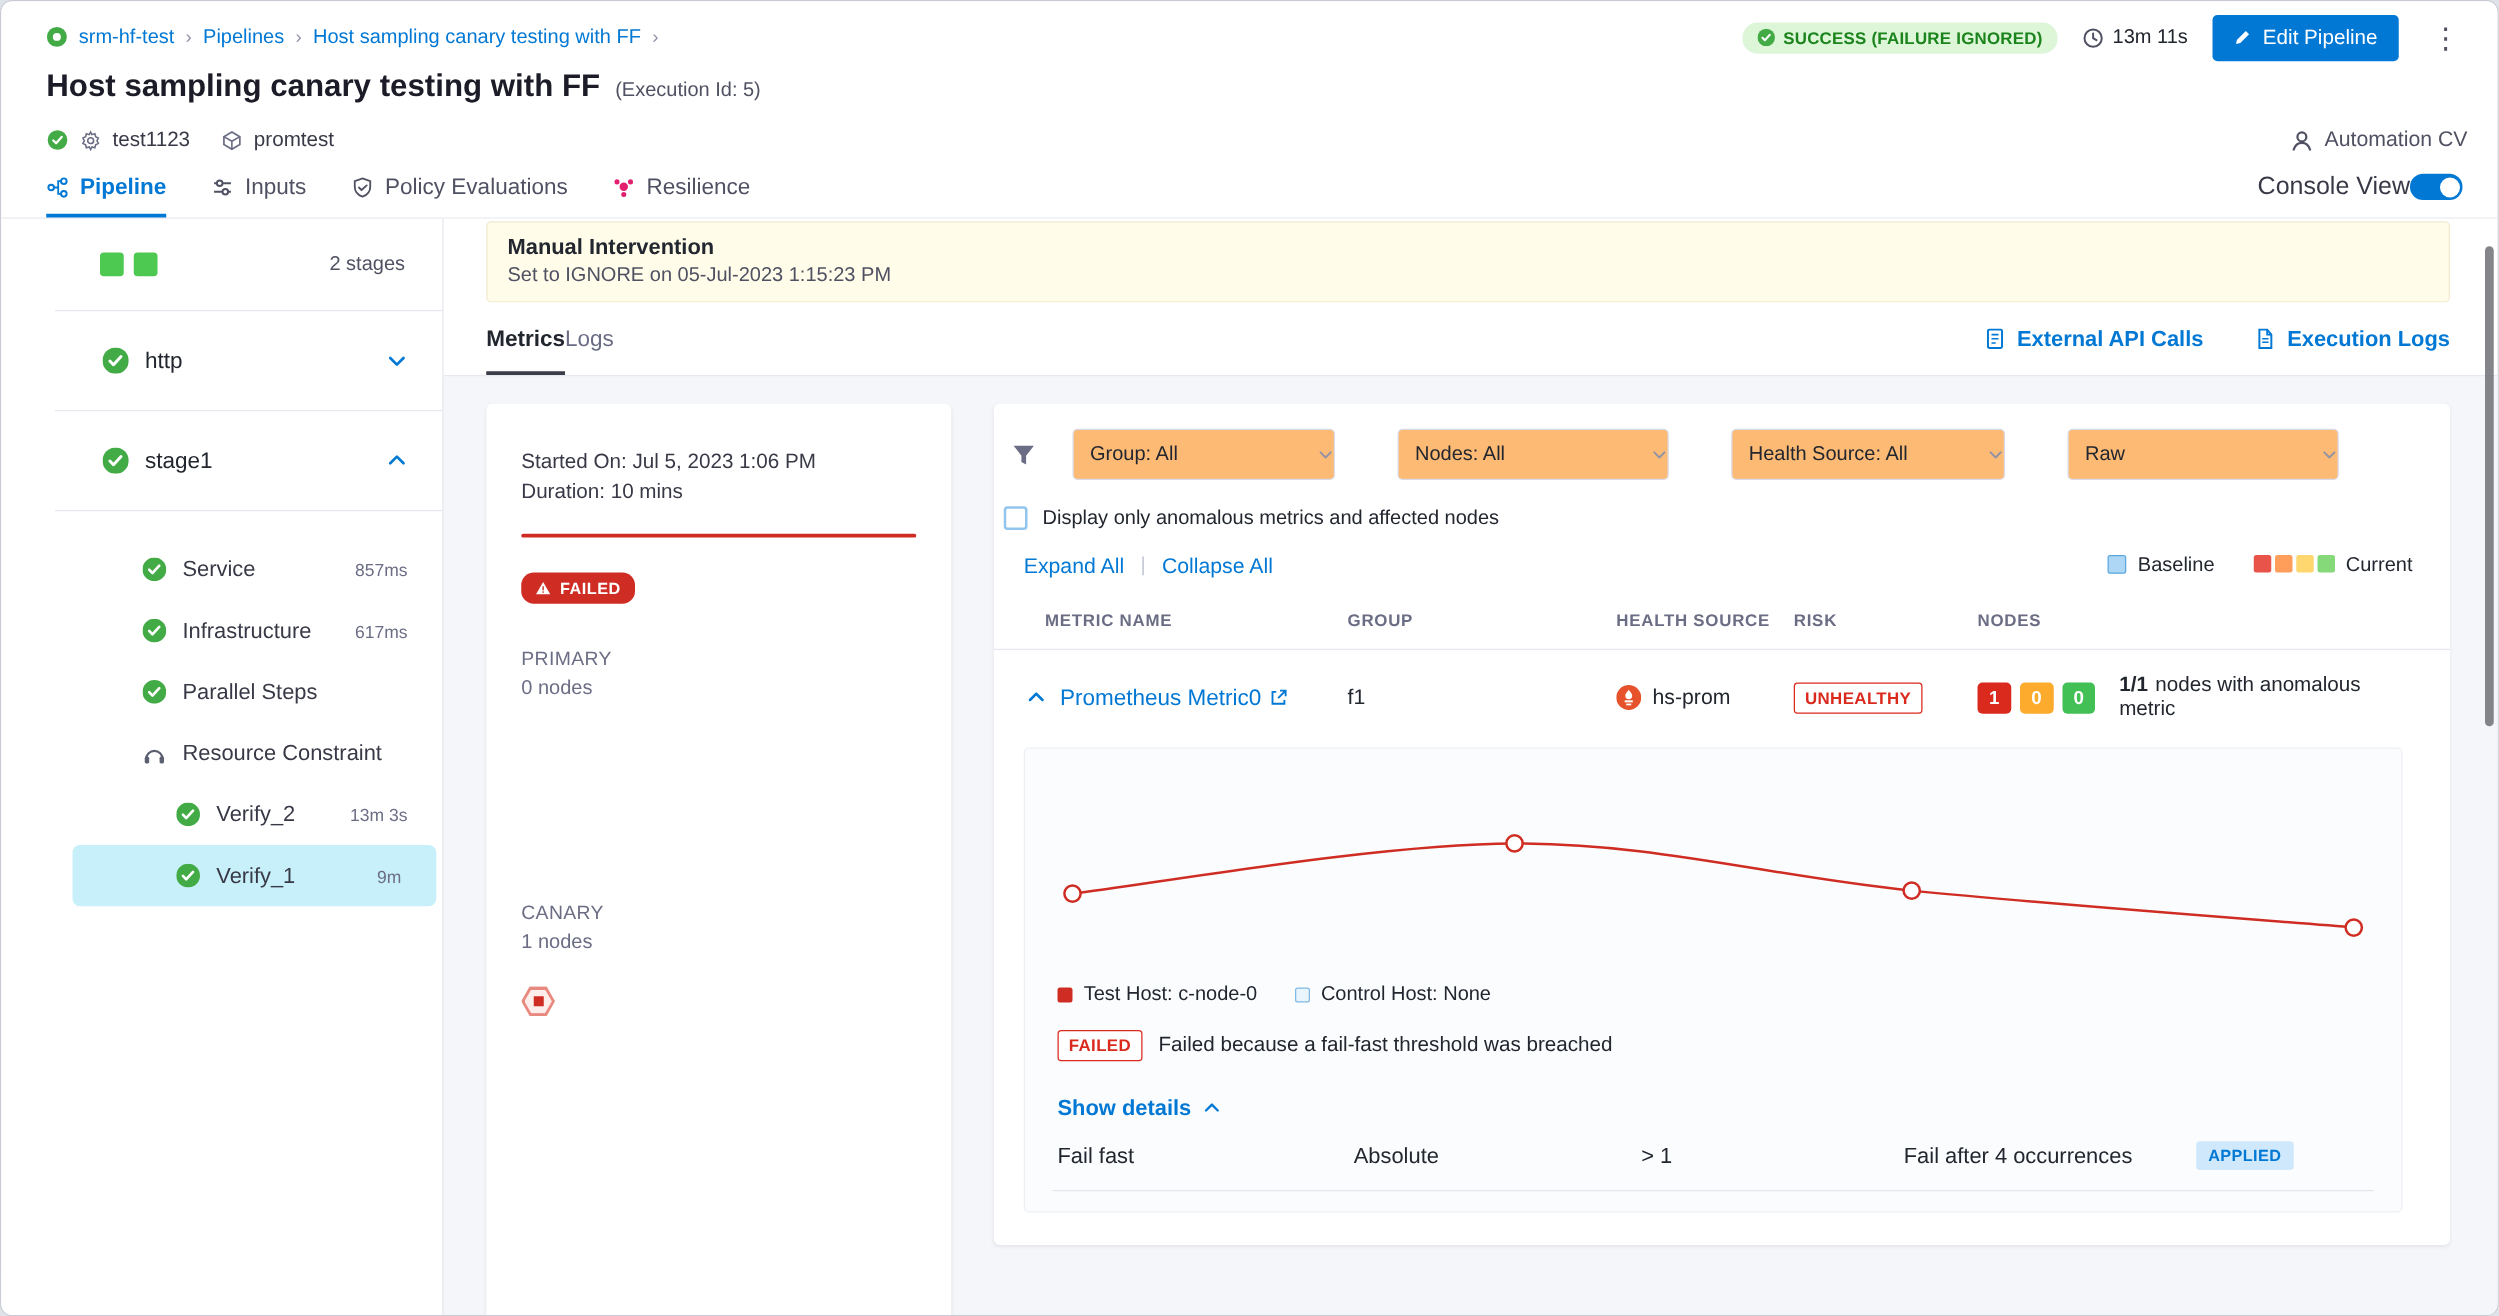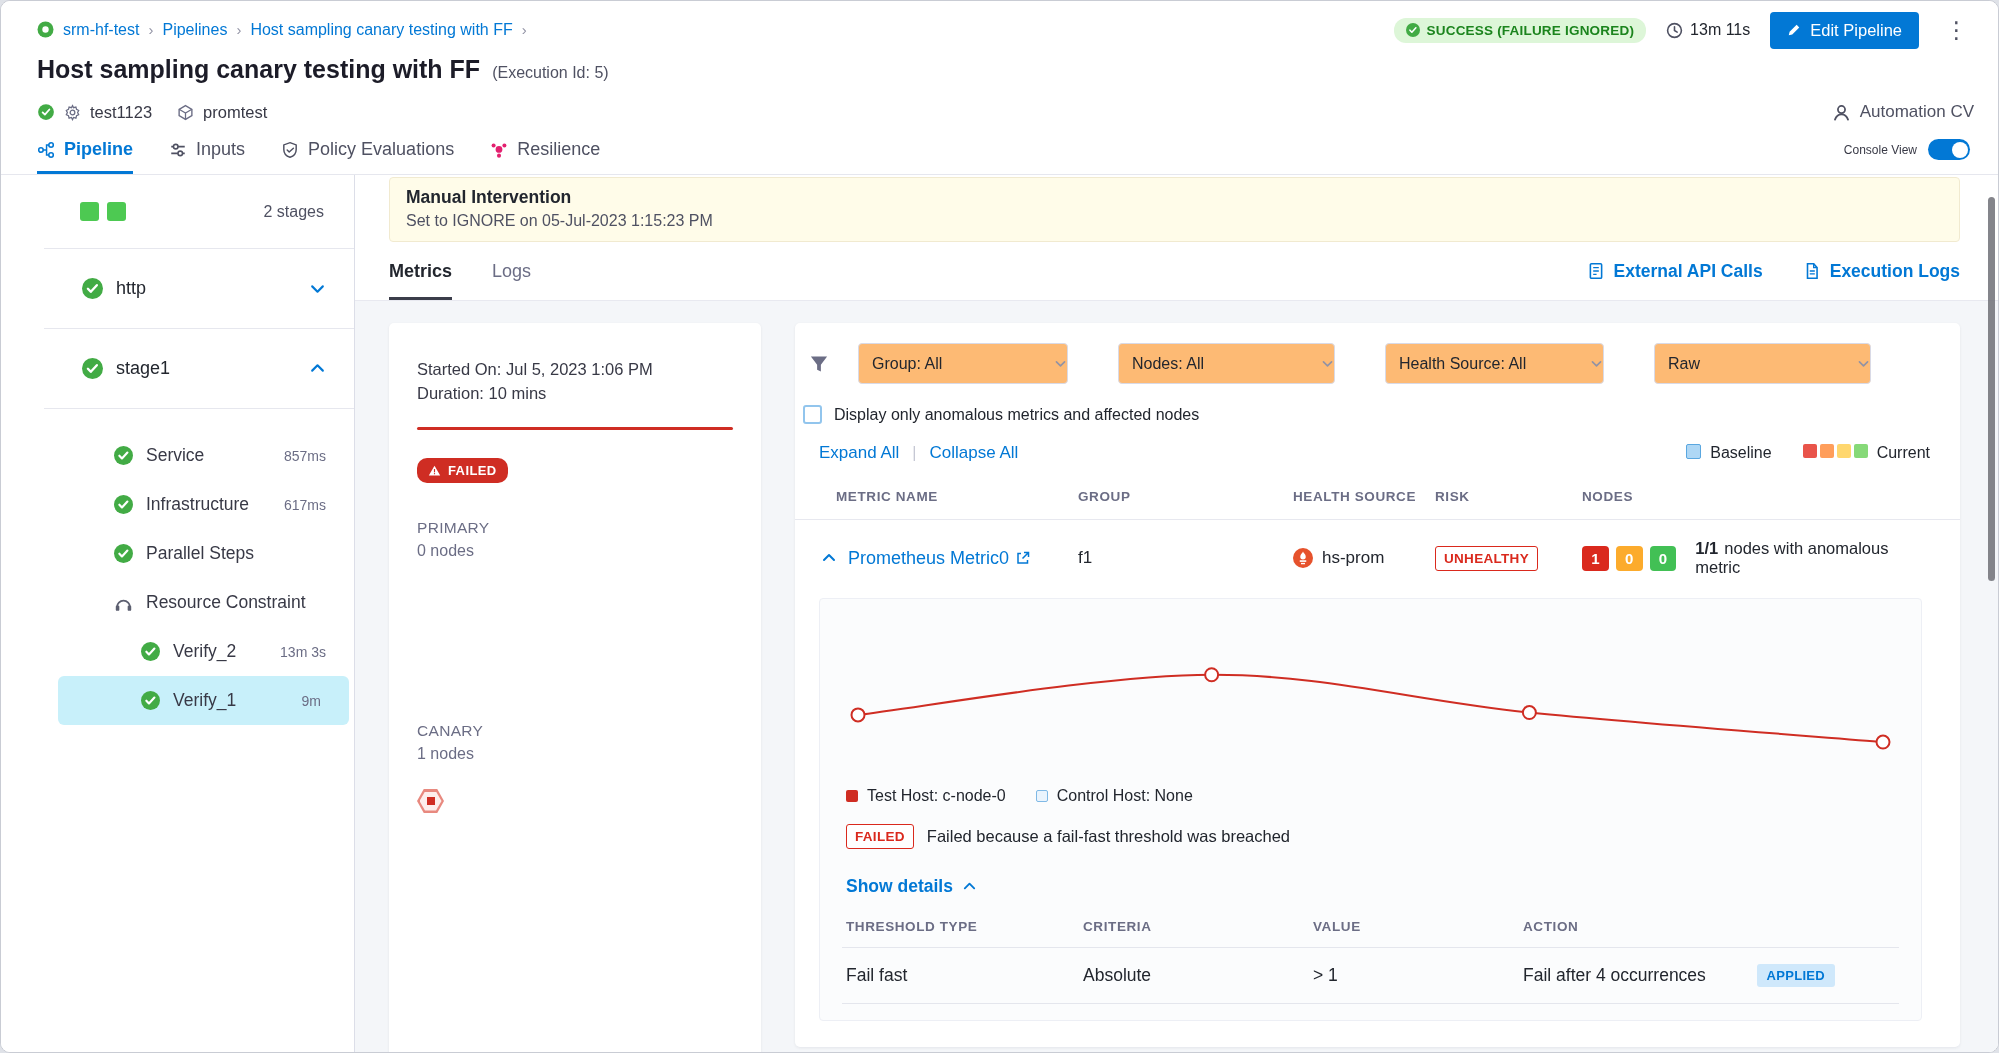"Console View" .console-view { font-size: 12px -> 20px; gap: 11px -> none }
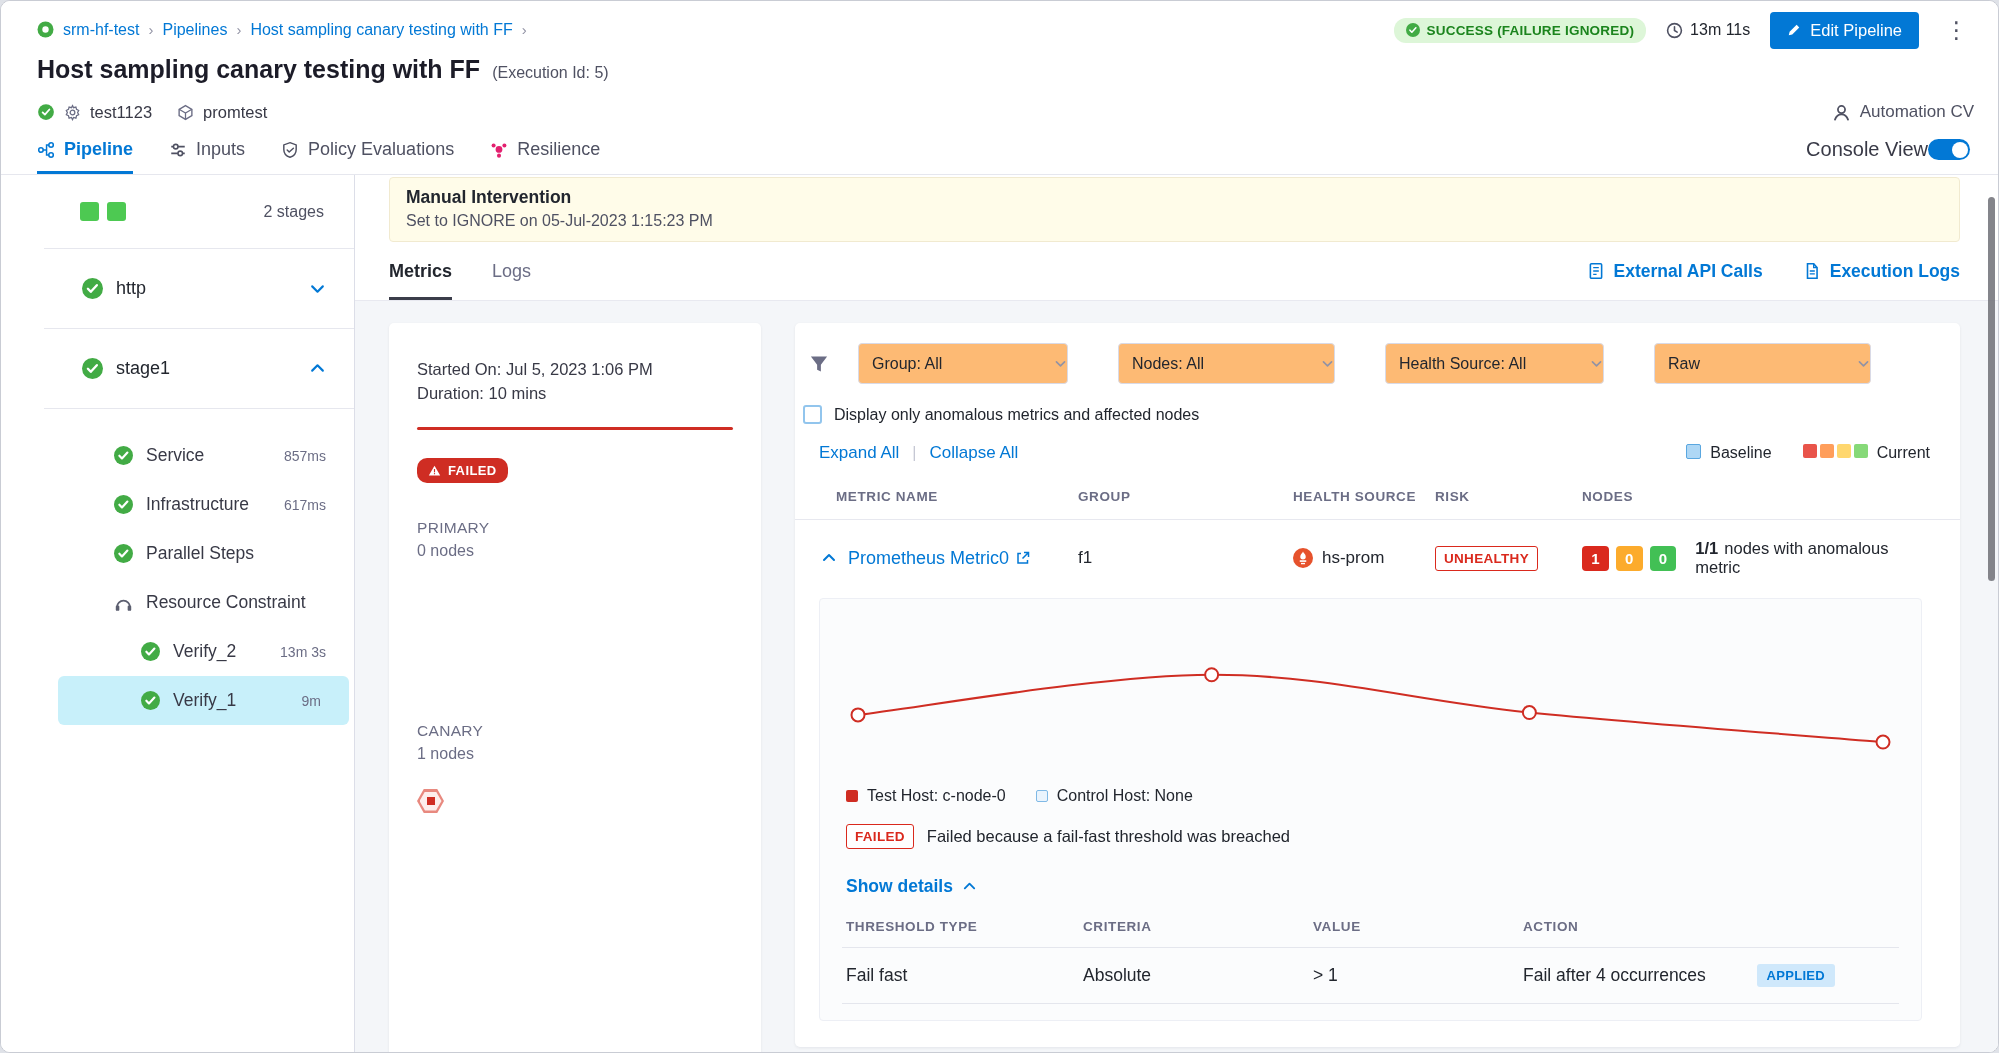"Metrics" .ptabs { gap: 40px -> none }
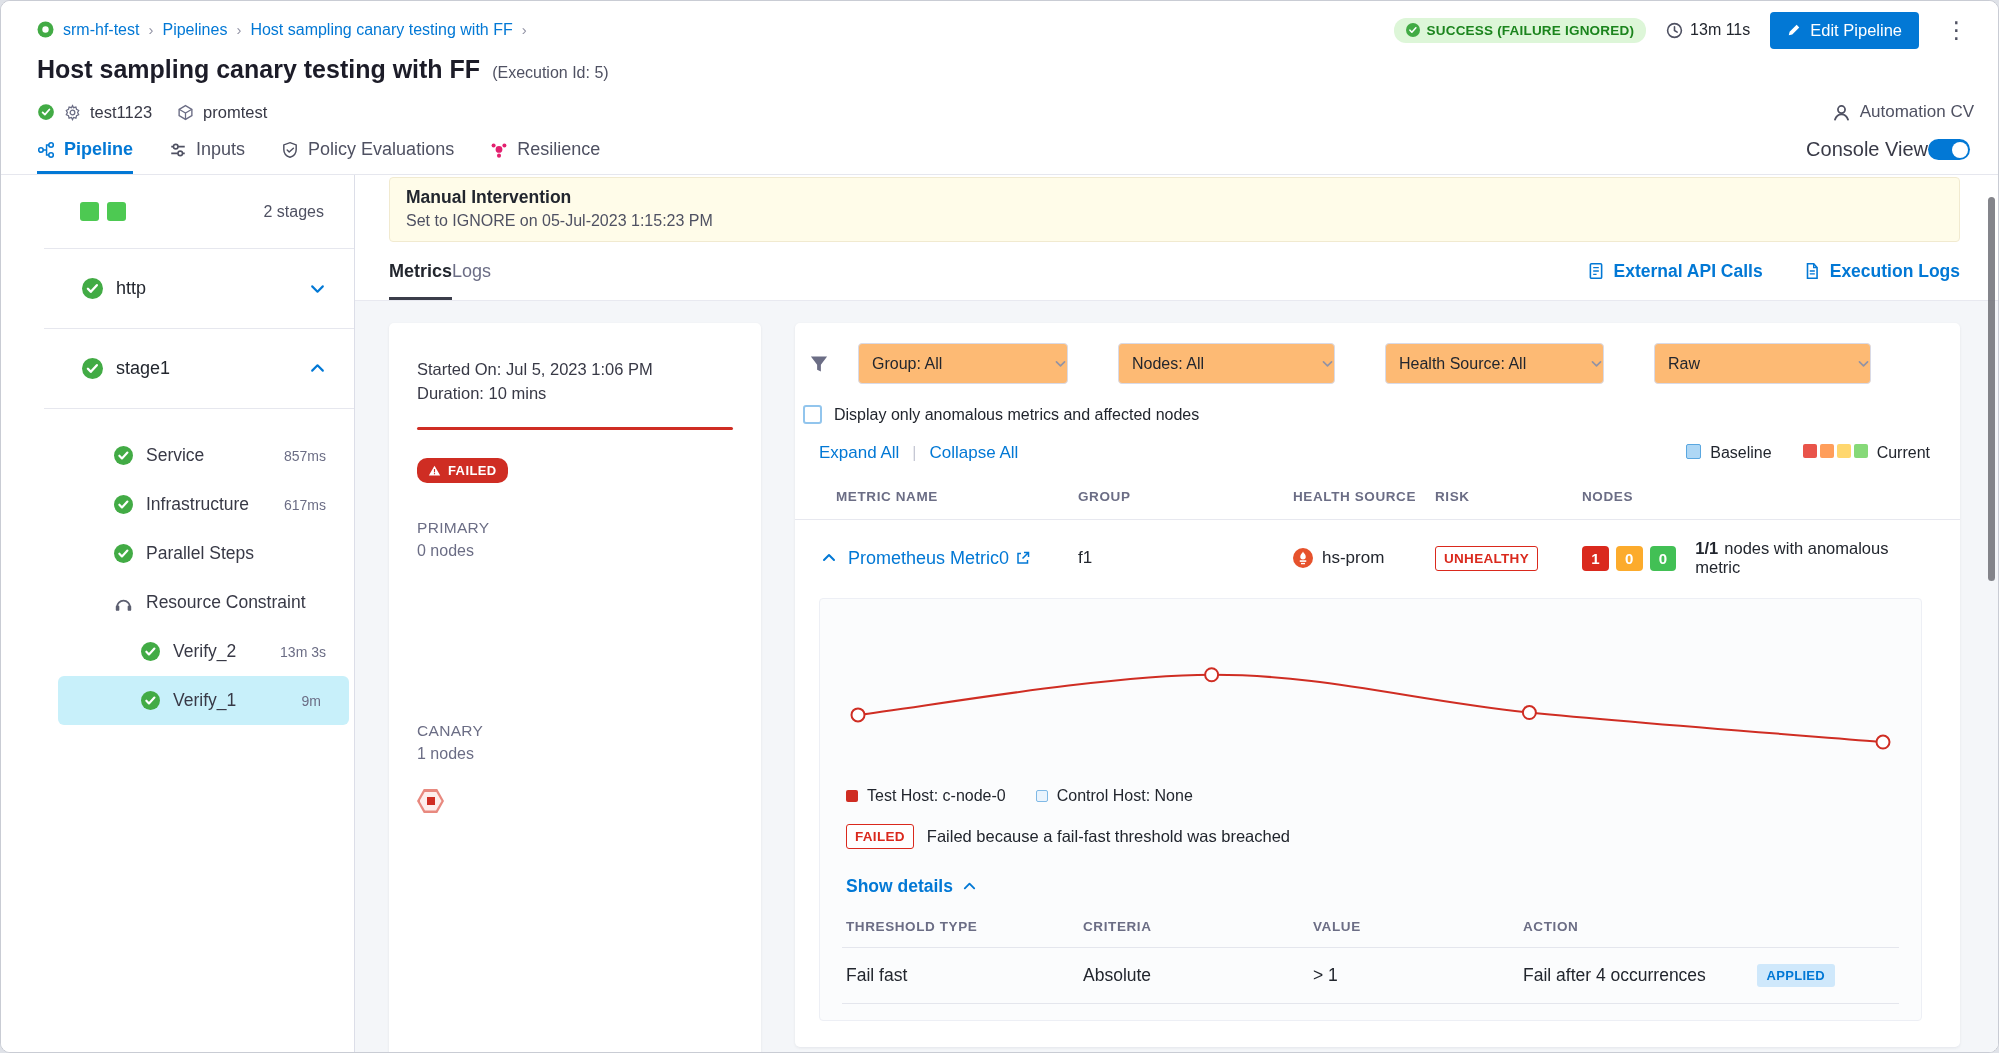"THRESHOLD TYPE" div.thead { html: <div> <span>THRESHOLD TYPE</span> <span>CRITERIA</span> <span>VALUE</span> <span>ACTION</span> </div> -> none }
